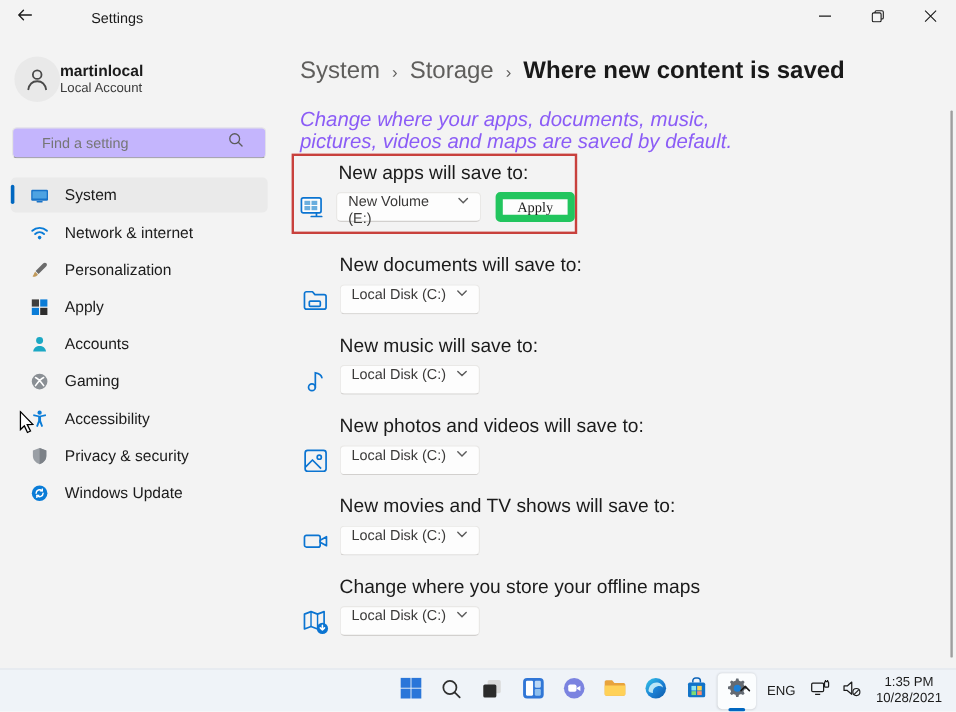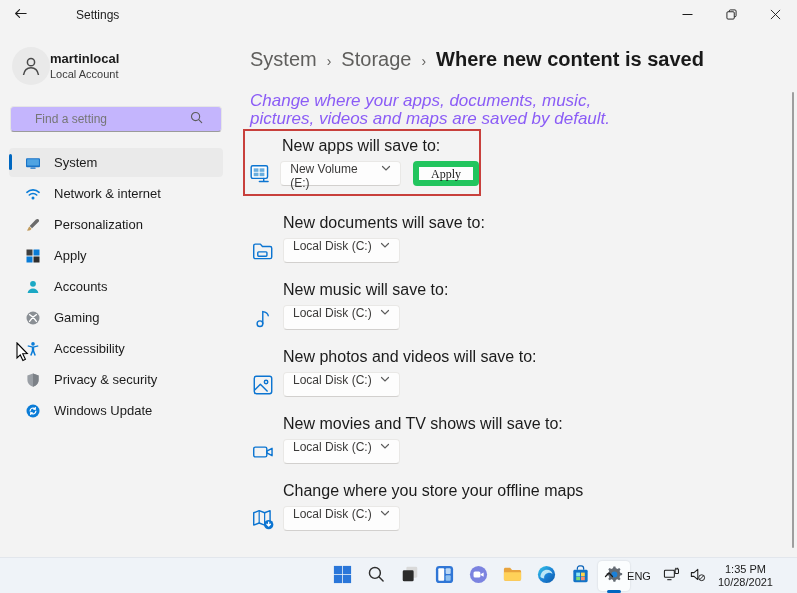"ENG" .tray { right: 16px -> 4px }
